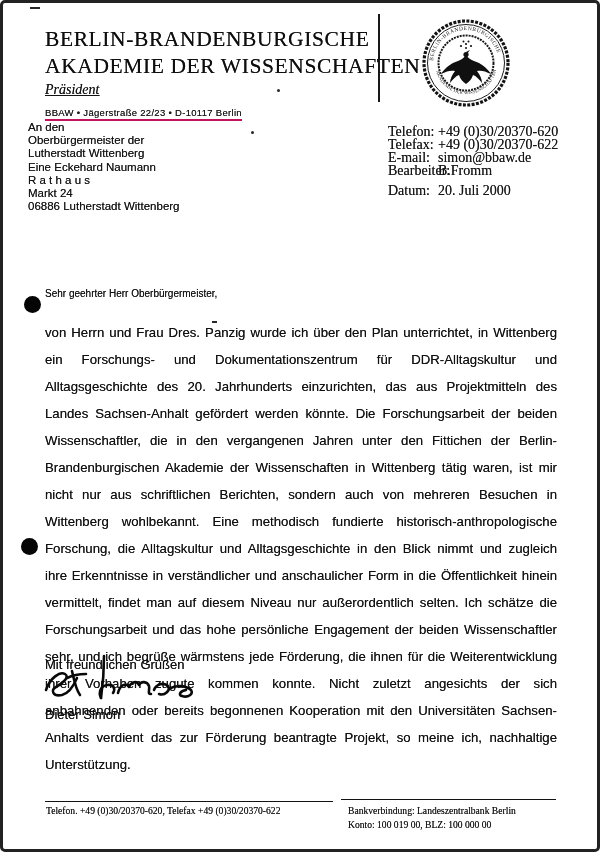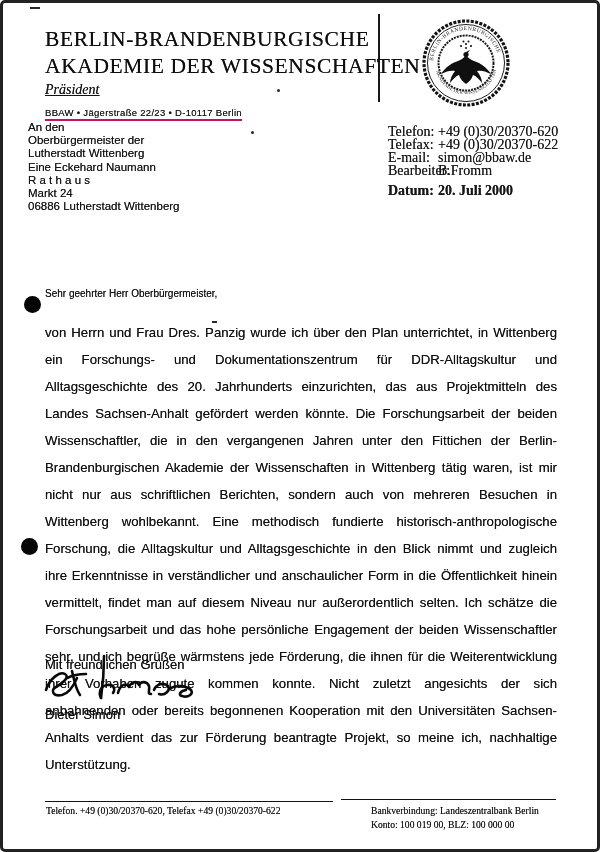"Datum:" .contact .daterow { font-weight: bold -> none }
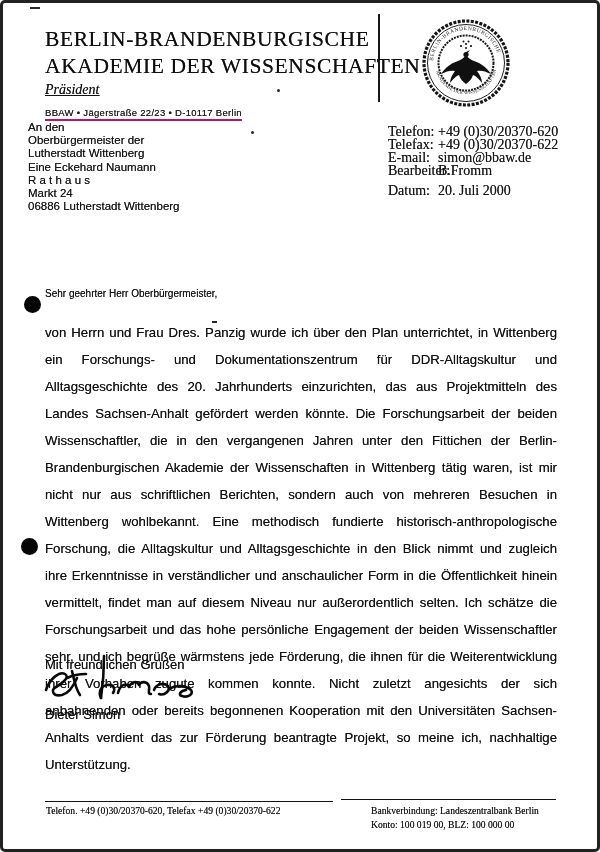"Bankverbindung: Landeszentralbank Berlin" .footer-right { left: 371px -> 348px }
